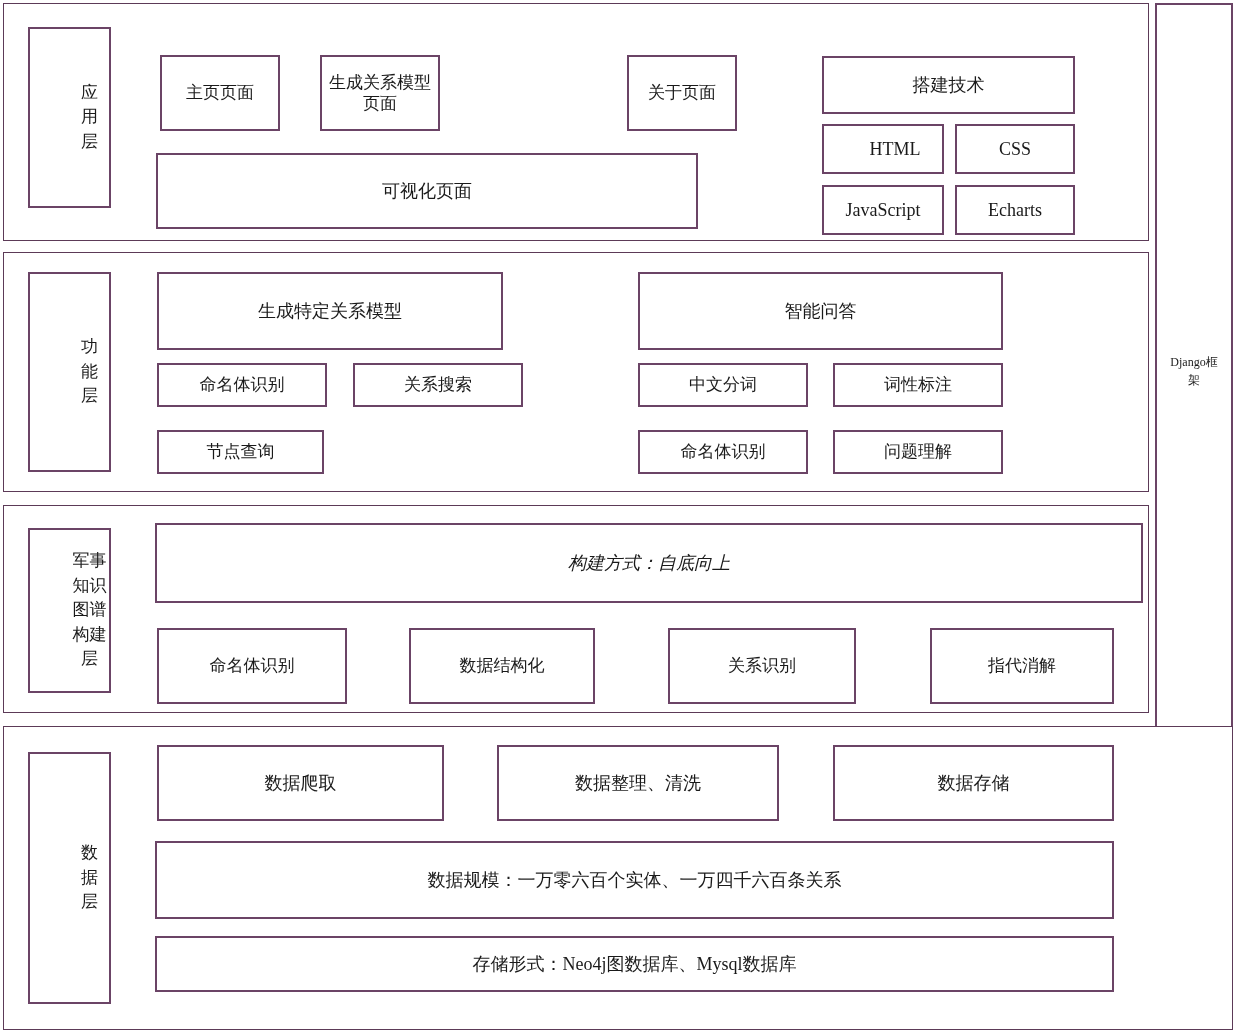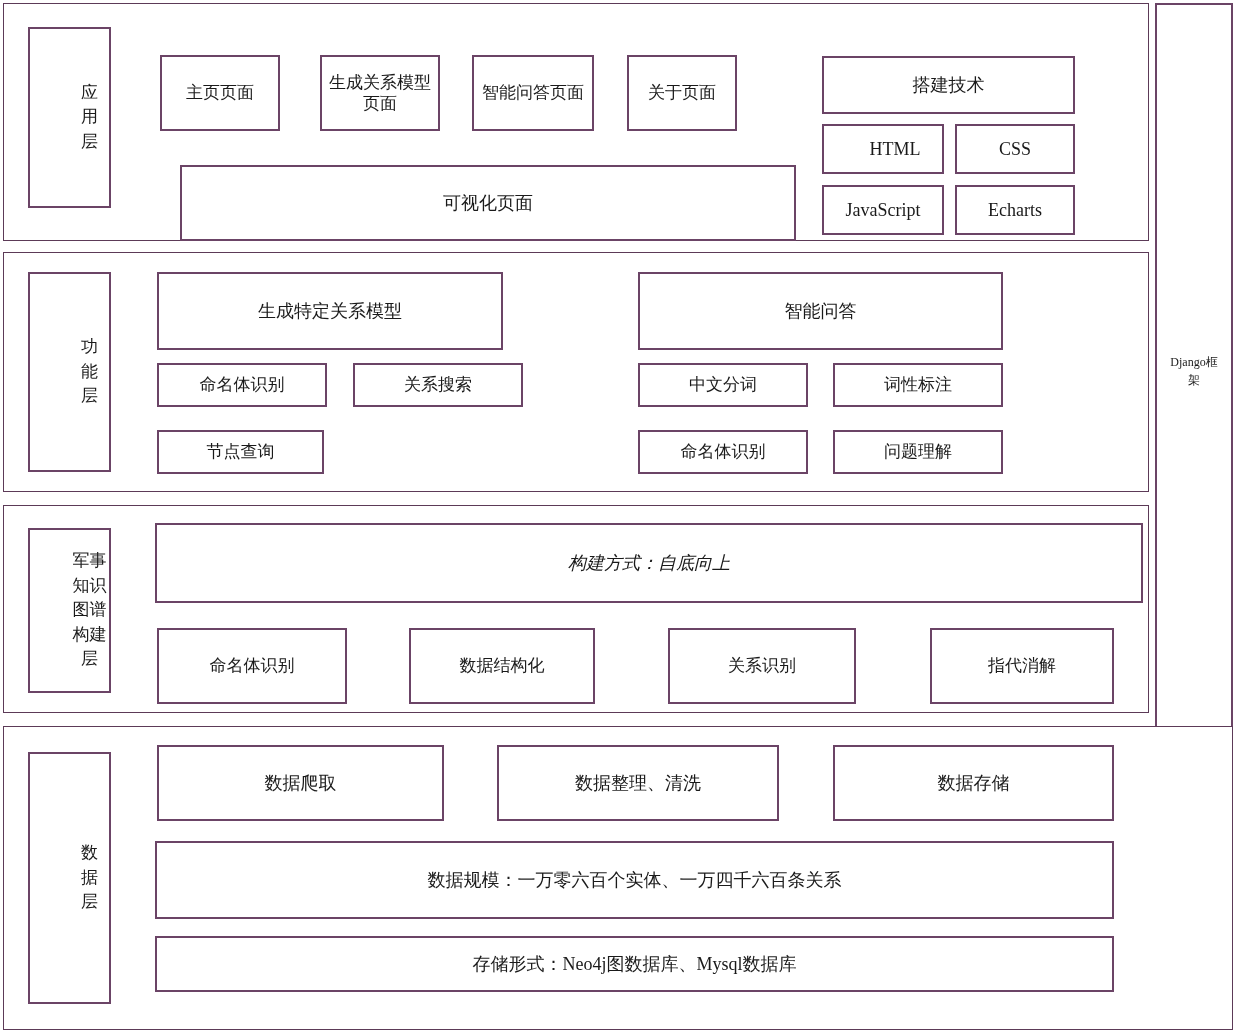"智能问答页面" div.abs { html: <div> <span>智能问答页面</span> </div> -> none }
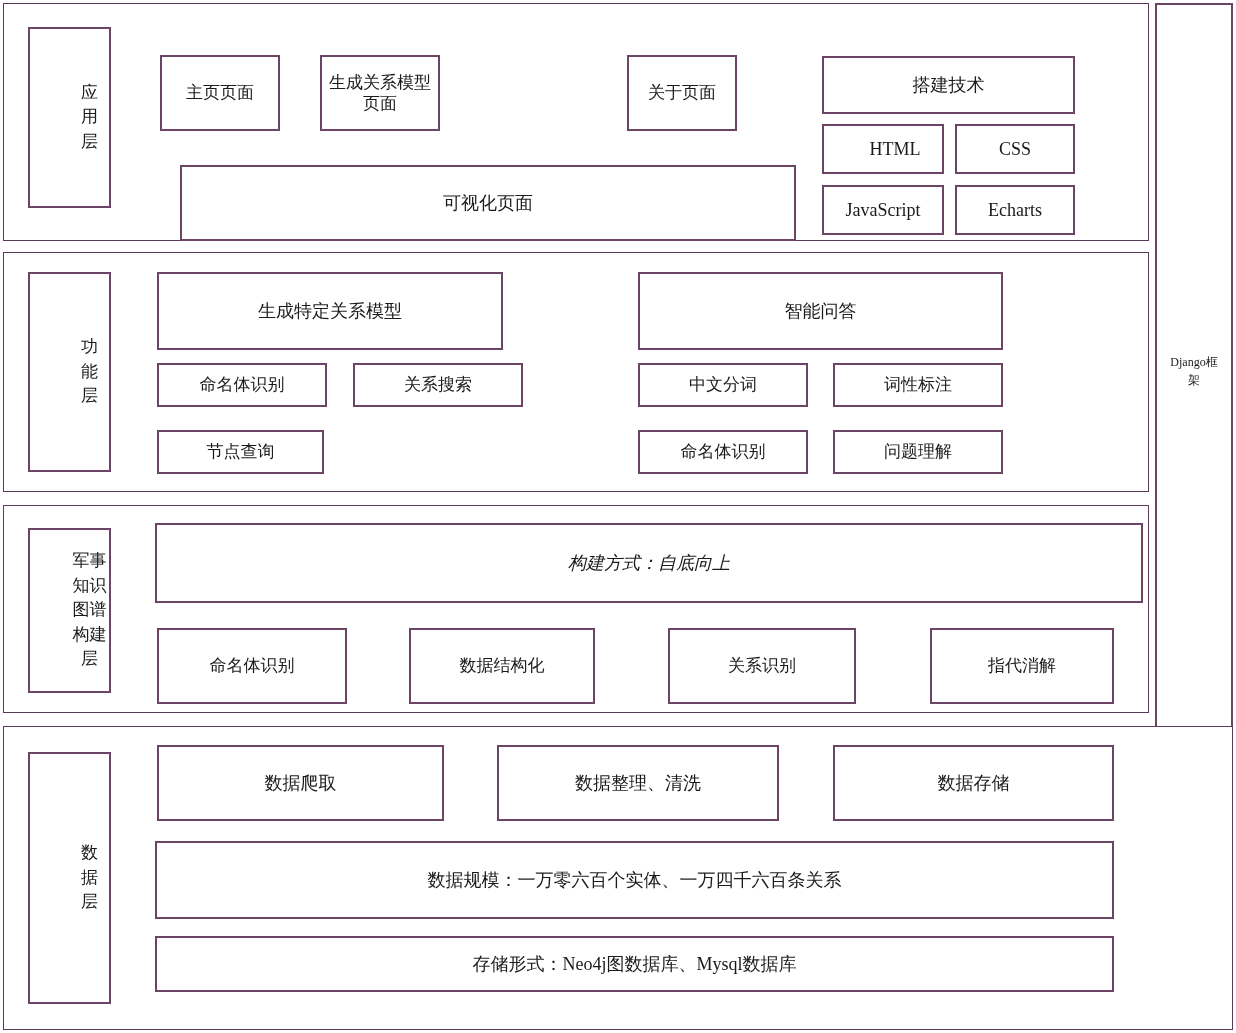"可视化页面" div.abs { margin-left: 24px -> none; top: 165px -> 153px; width: 616px -> 542px }
